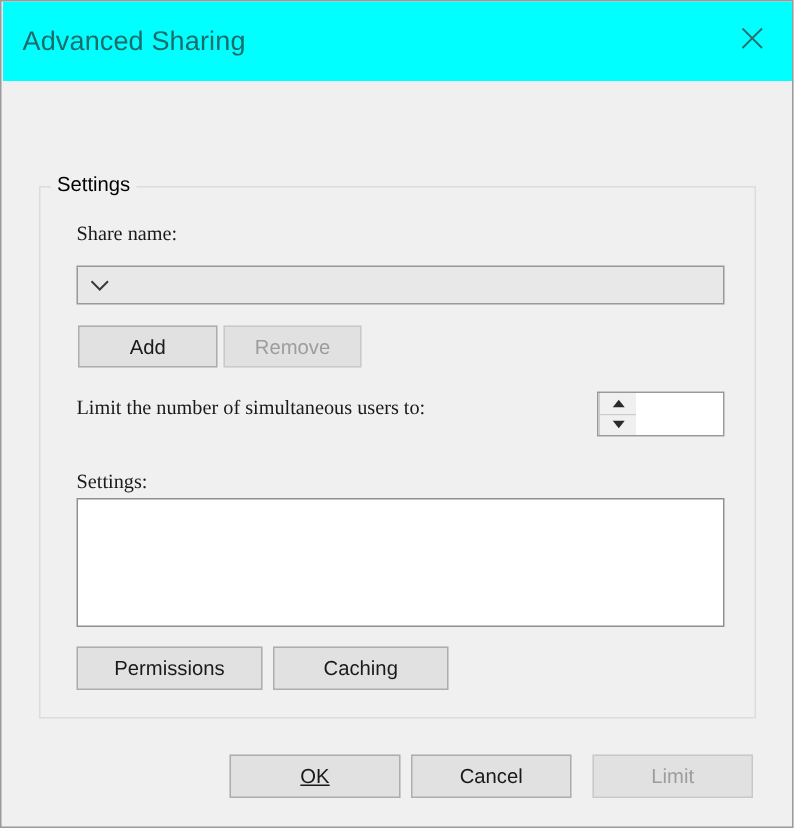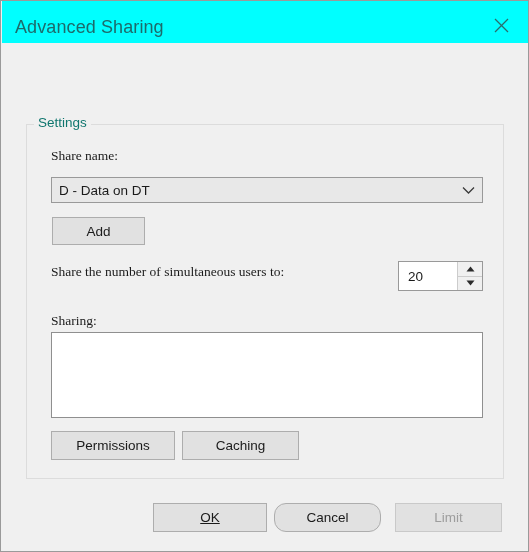"Advanced Sharing" .titlebar { height: 42px -> 53px }
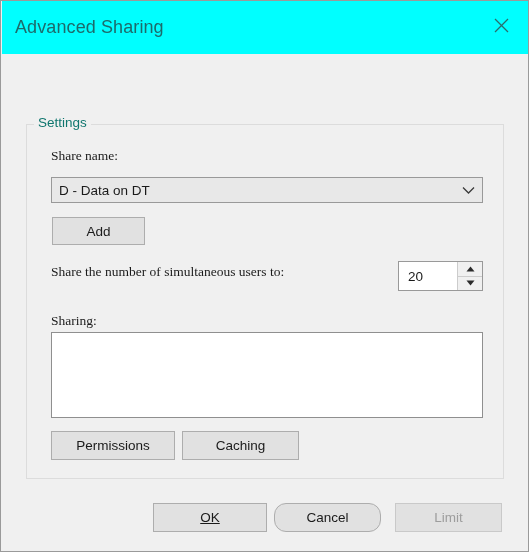"Settings" .groupbox-legend { color: #0f766e -> #000000 }
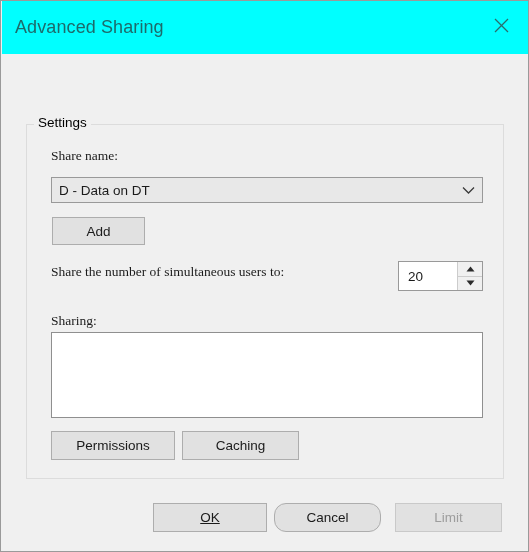"D - Data on DT" span.combo-value { html: <span>D - Data on DT</span> -> none }
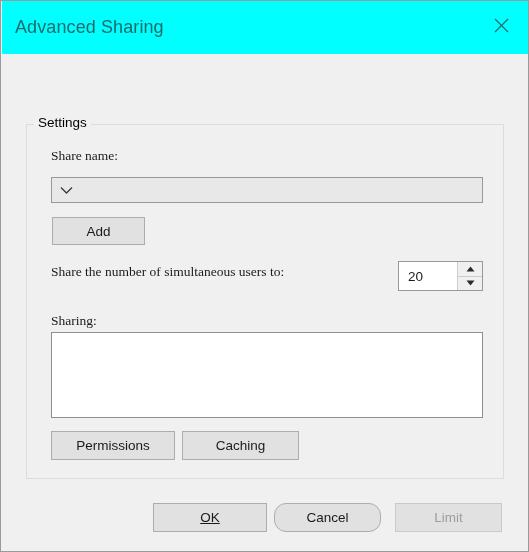"Remove" div.btn { html: none -> <div>Remove</div> }
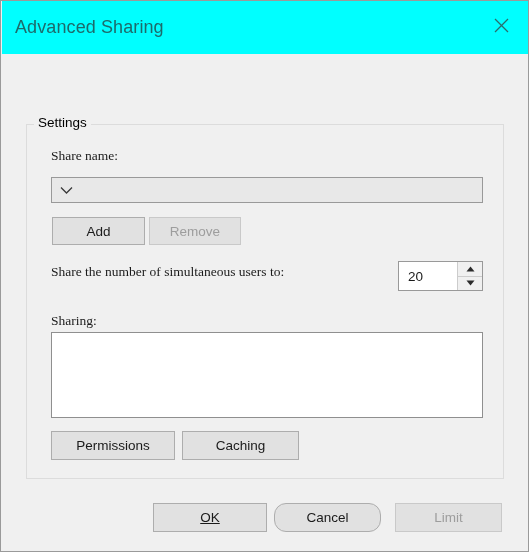"Share the number of simultaneous" div.field-label { text: Share -> Limit }
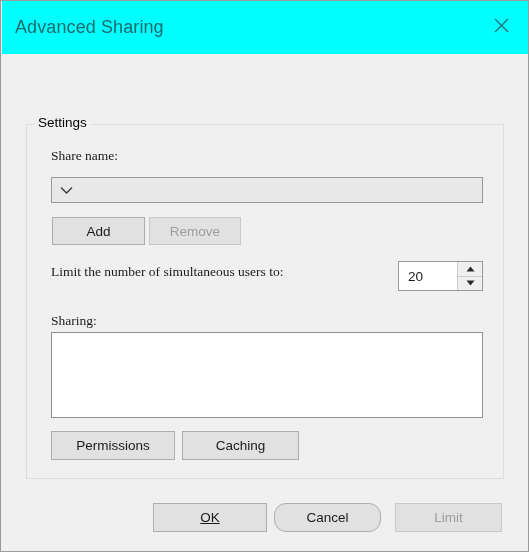"20" span.spinner-value { html: <span>20</span> -> none }
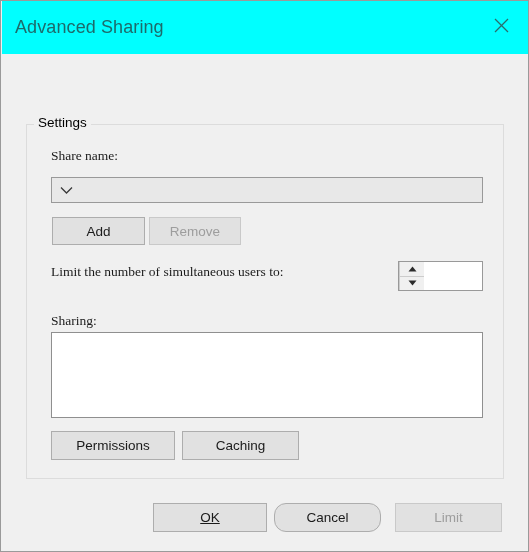"Sharing:" div.field-label { text: Sharing -> Settings }
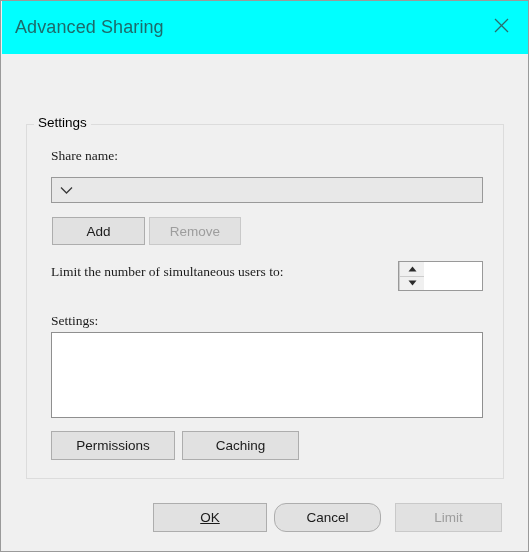"Cancel" #cancel-button { border-radius: 12px -> none }
